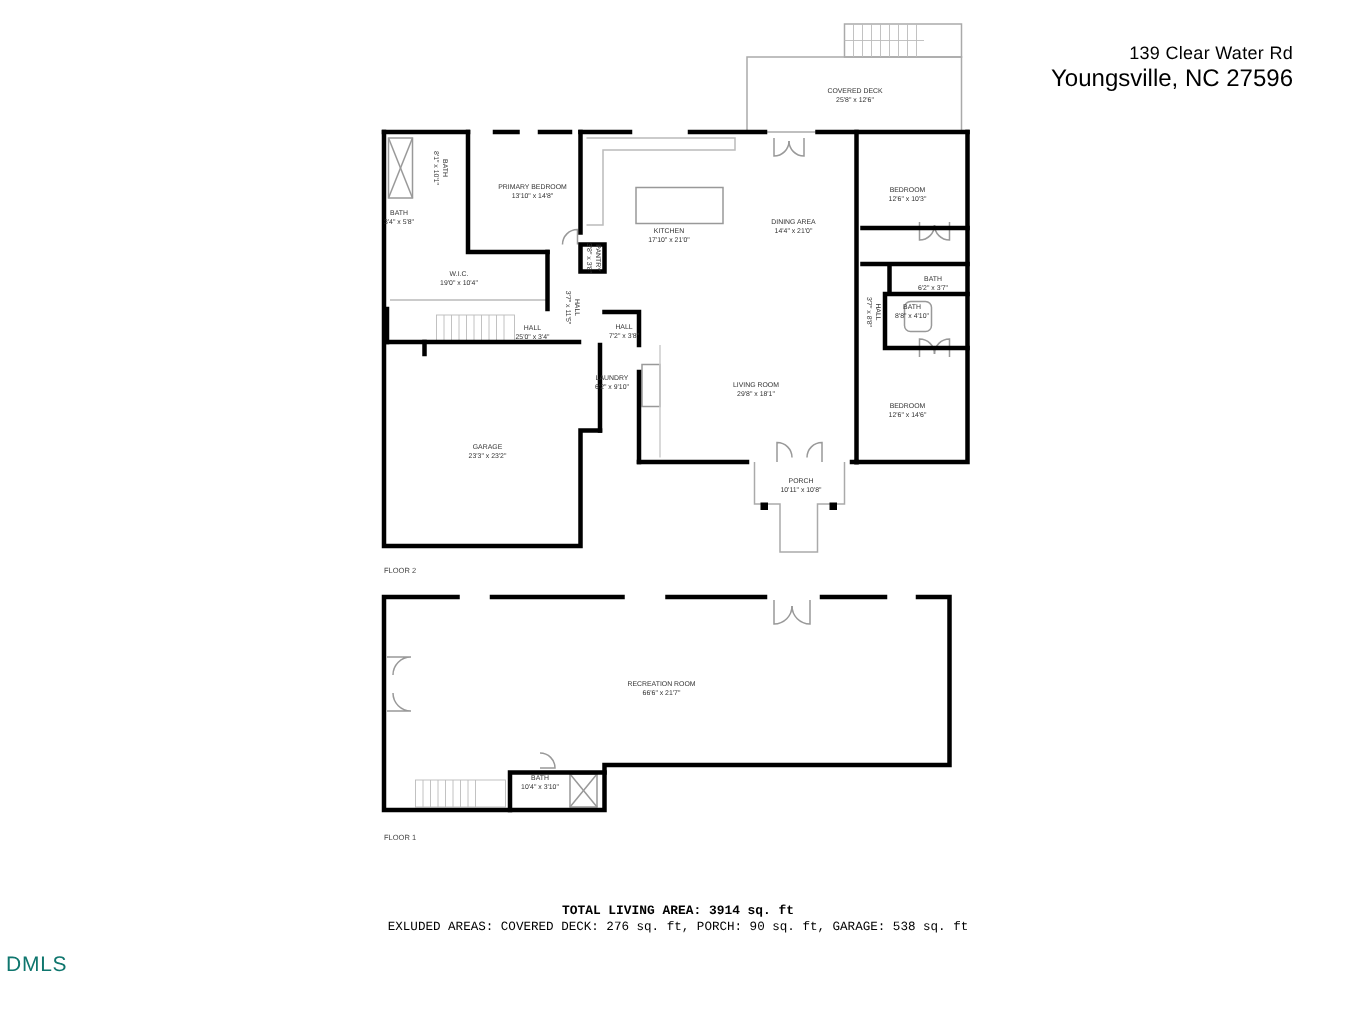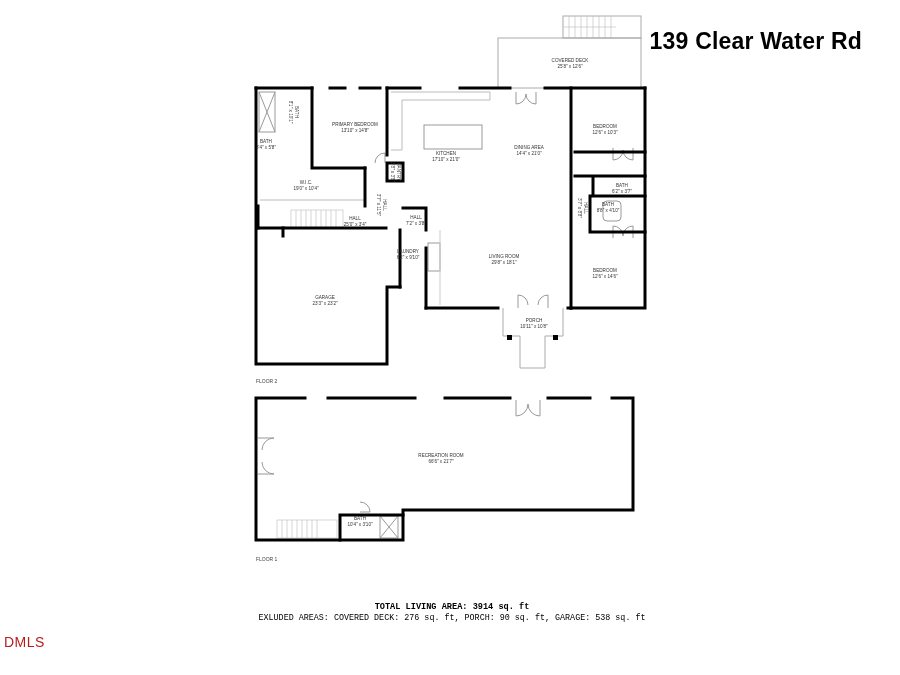"139 Clear Water Rd" .addr .l1 { font-size: 23px -> 12px; font-weight: bold -> normal }
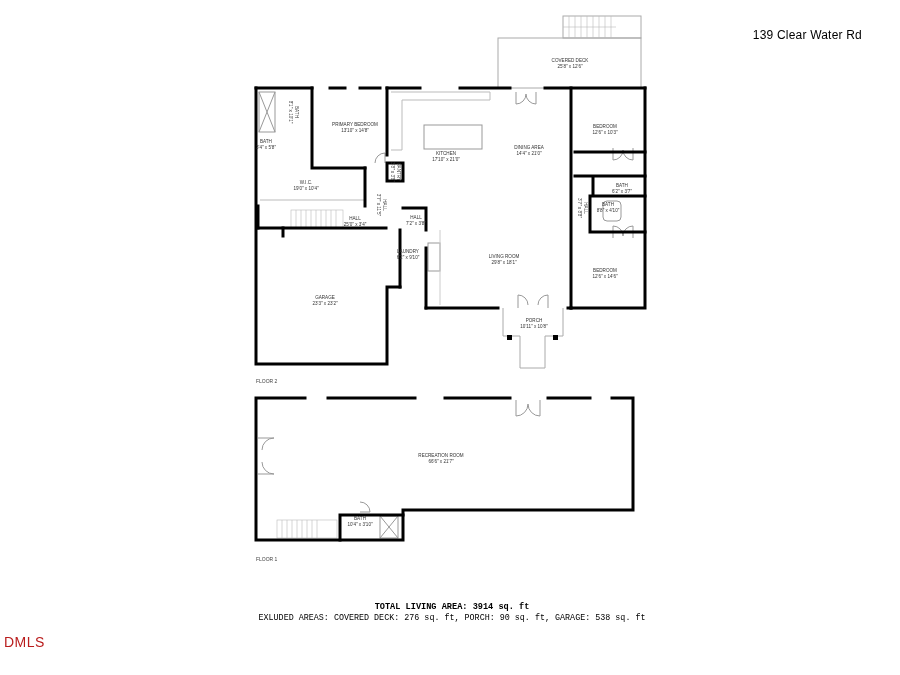"Youngsville, NC 27596" div.l2 { html: none -> <div>Youngsville, NC 27596</div> }
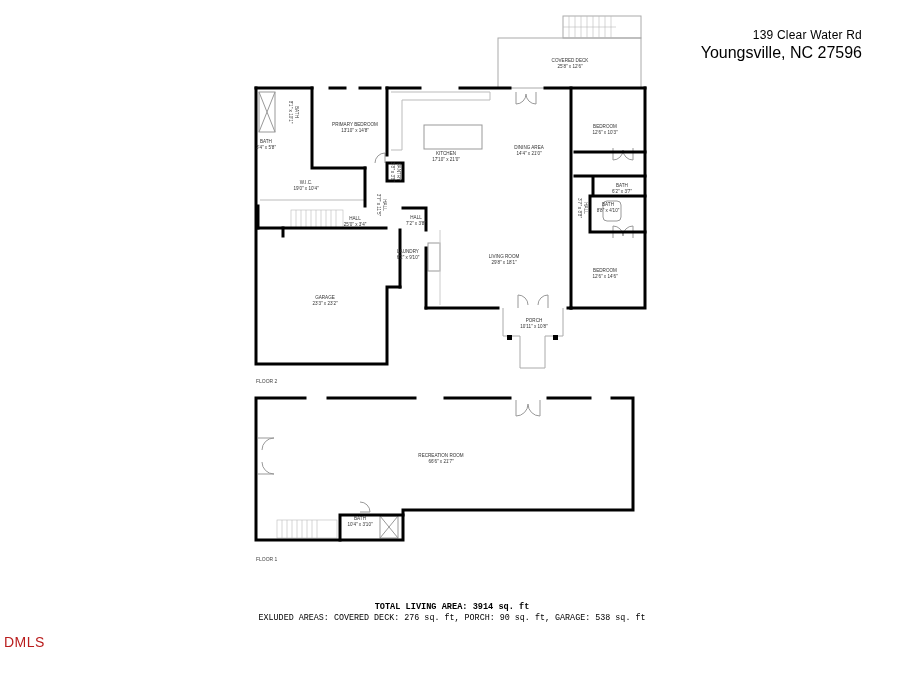"DMLS" .dmls { color: #b91c1c -> #0f766e }
